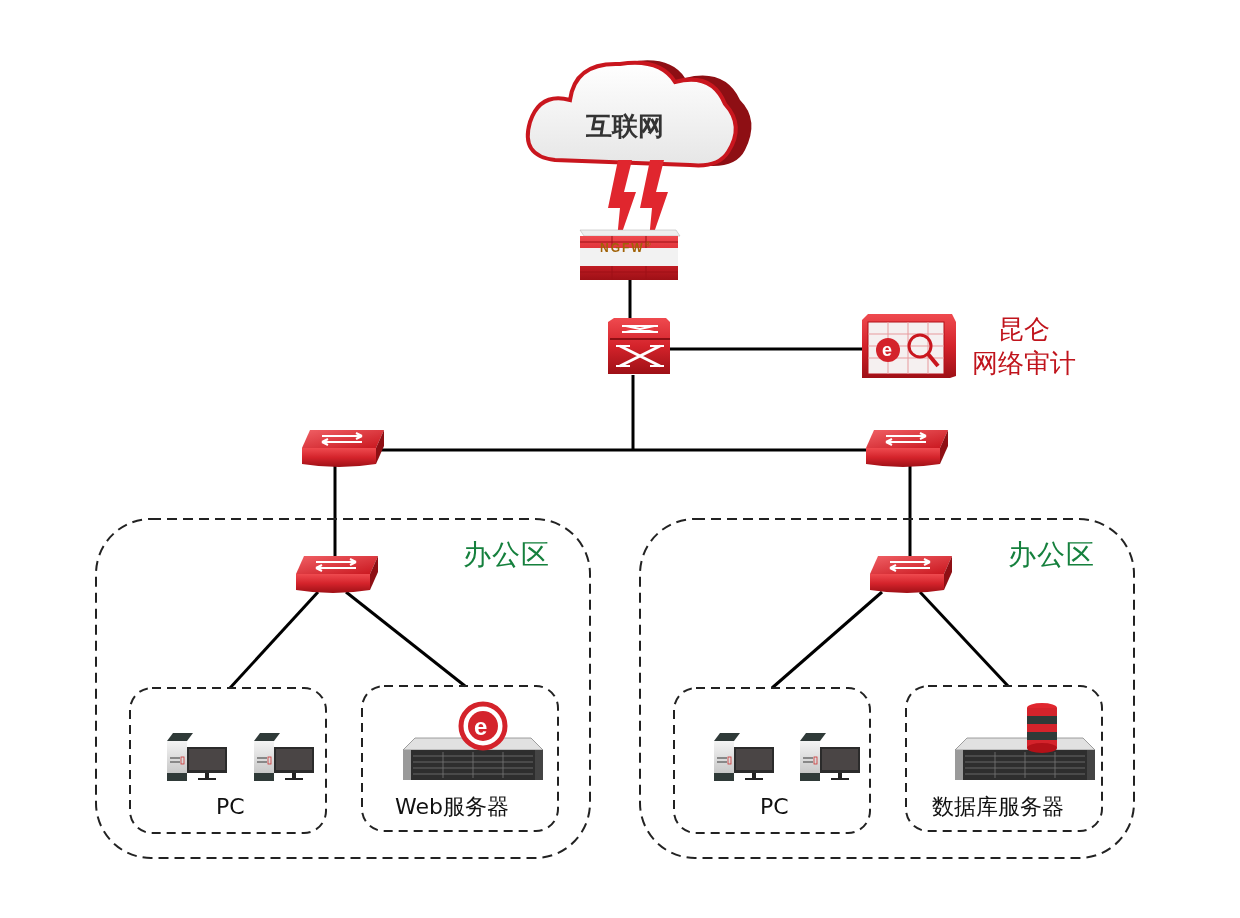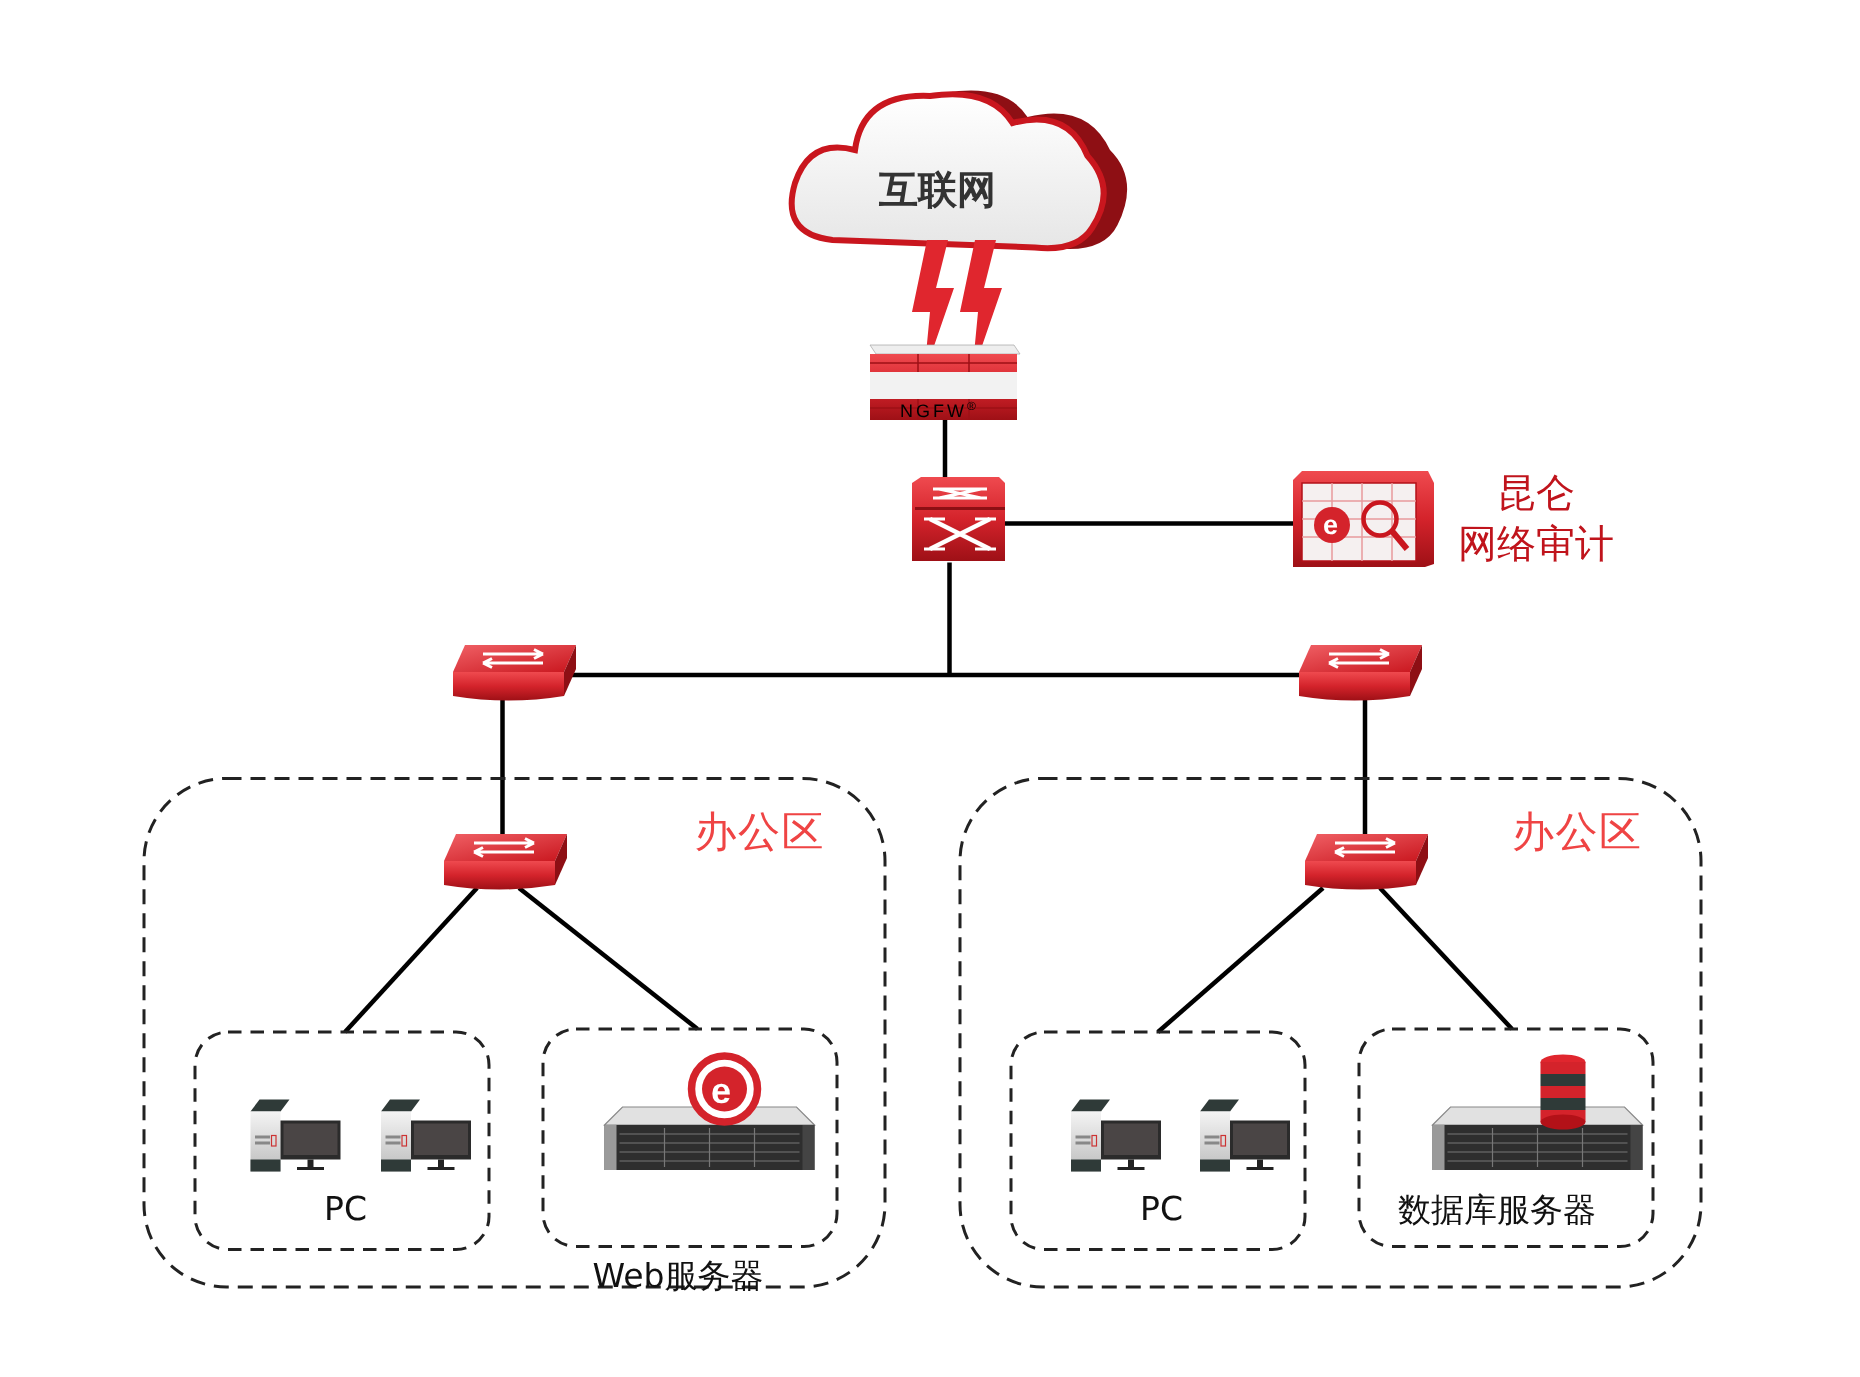"NGFW®" div.lbl { color: #000000 -> #a16207; font-weight: normal -> bold; top: 266px -> 240px }
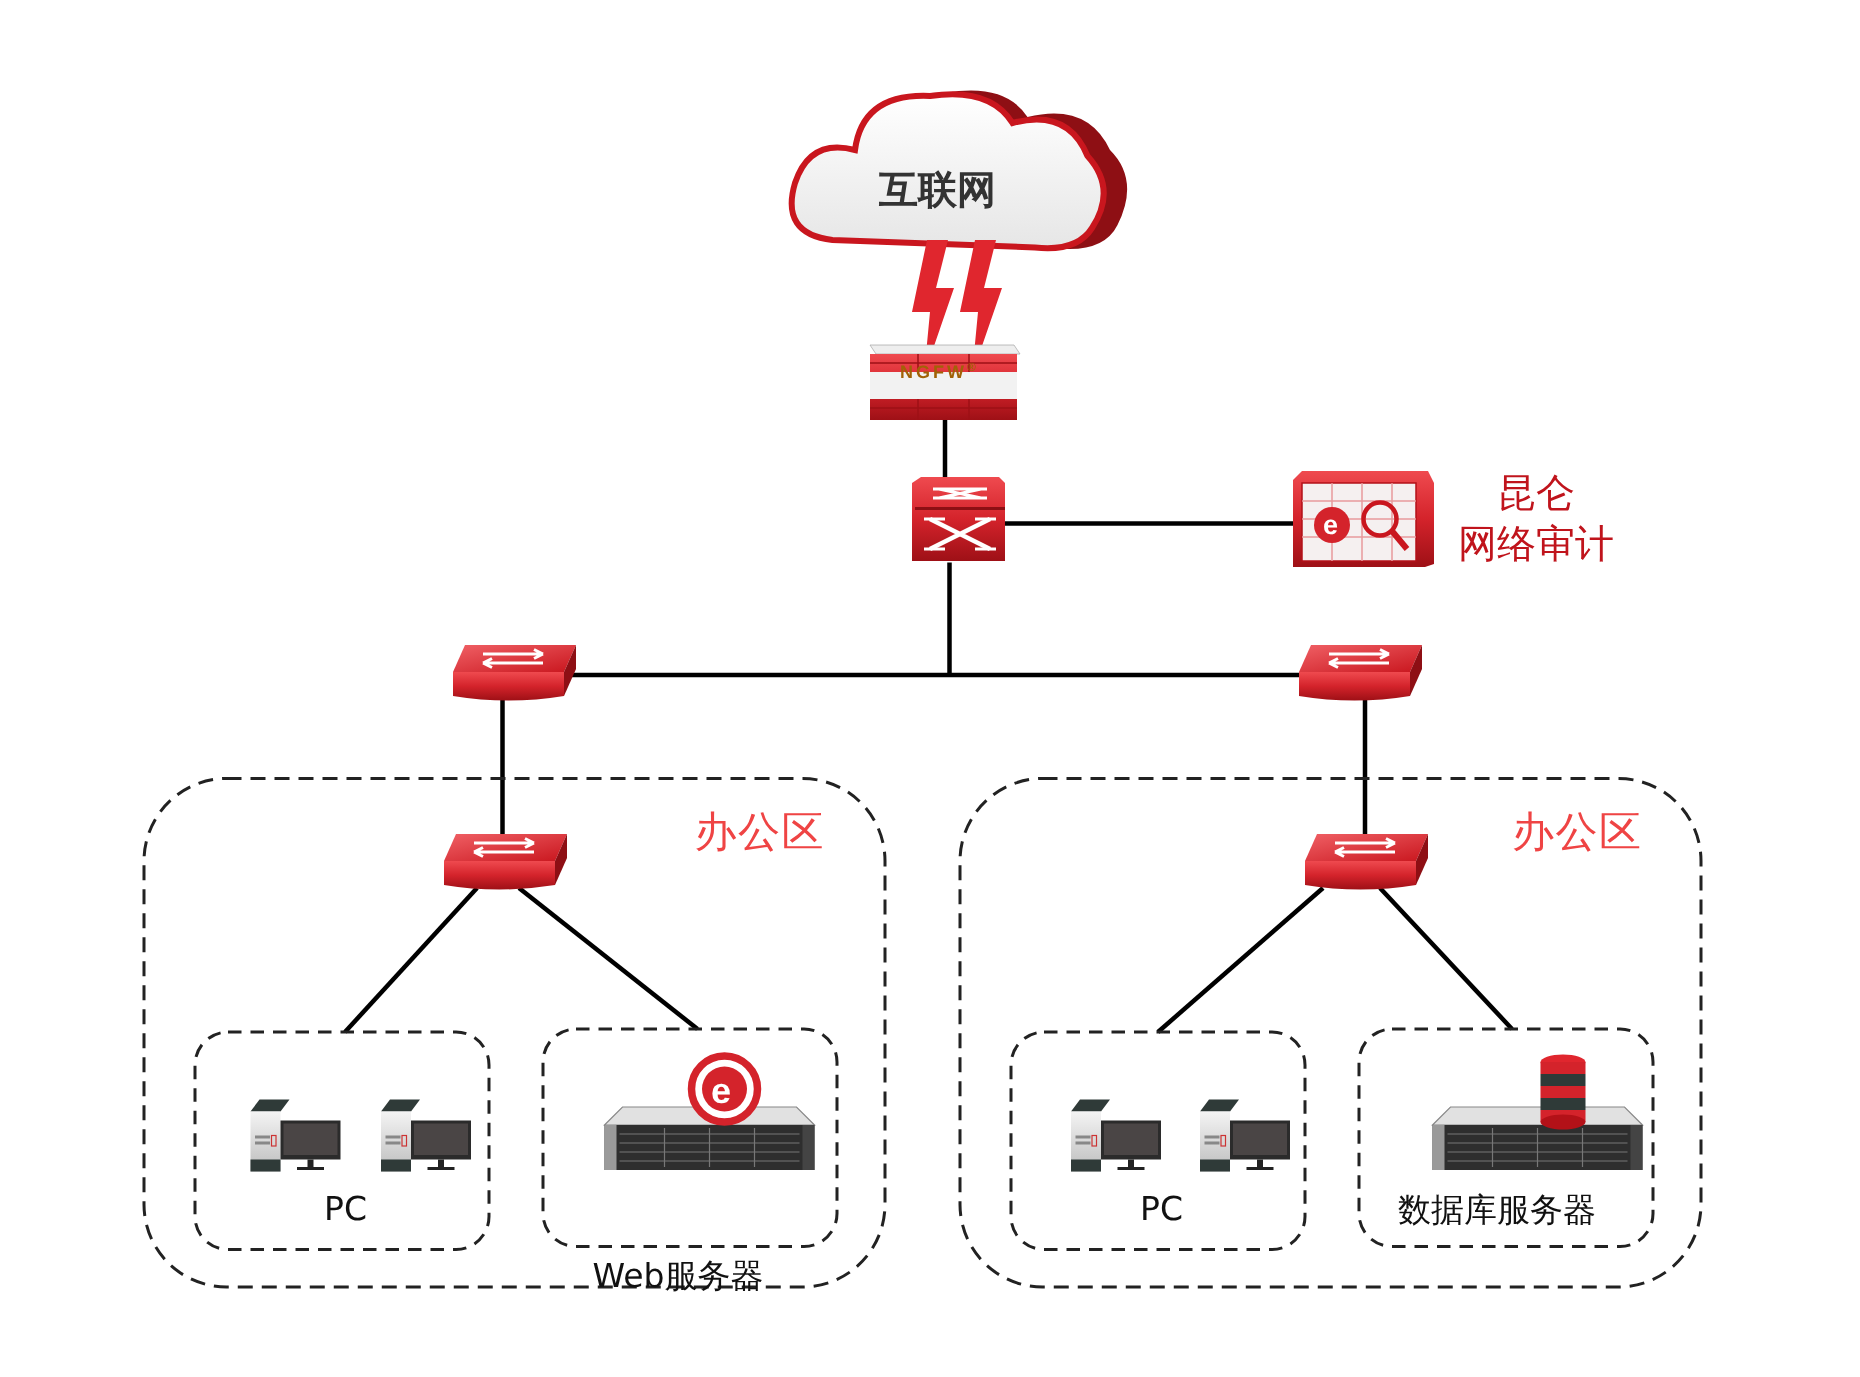"办公区" .zone-label { color: #ef4444 -> #15803d }
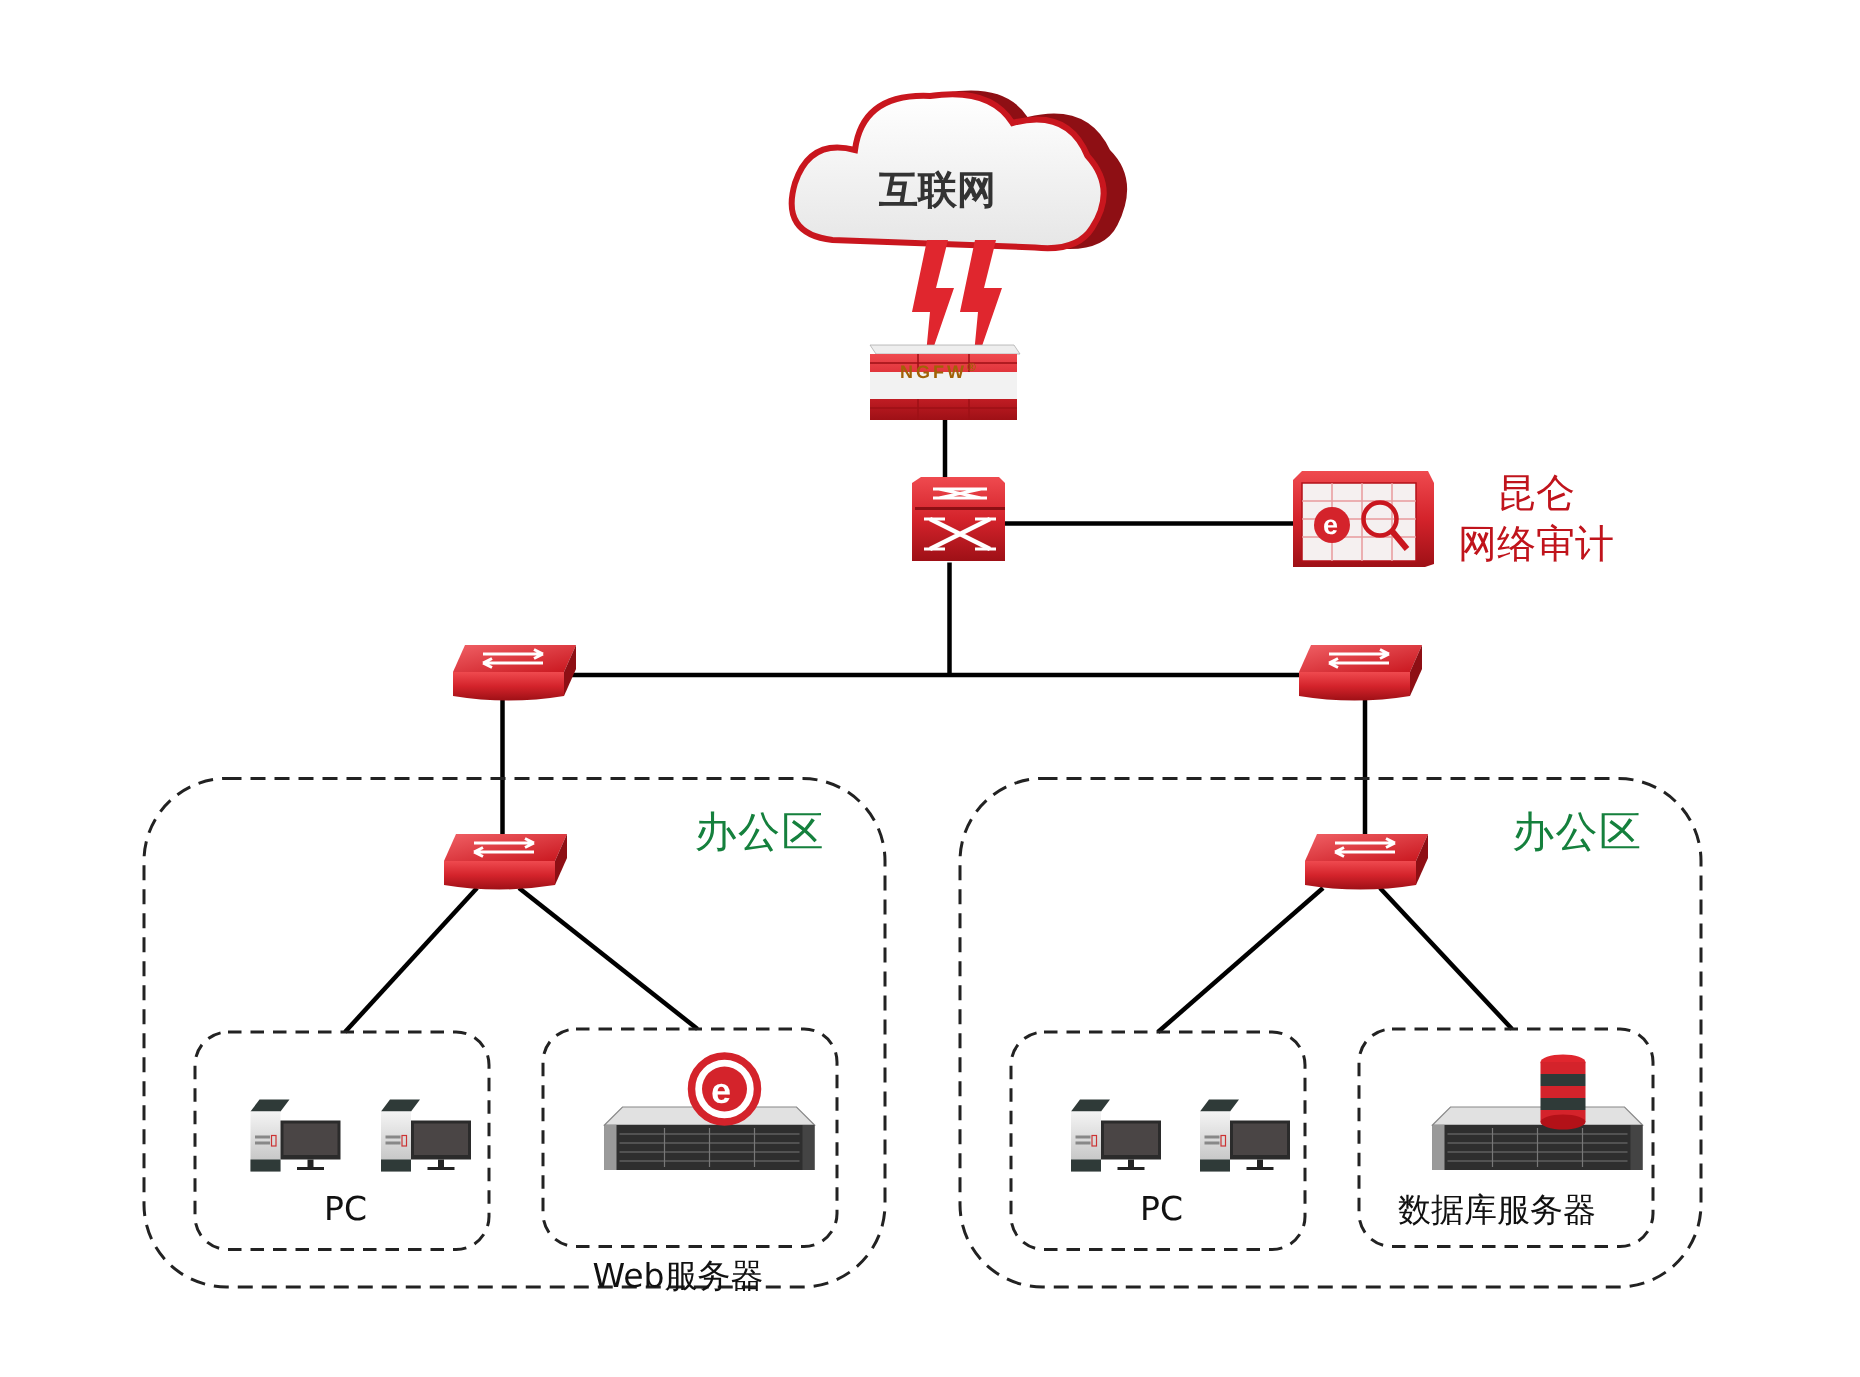"Web服务器" div.lbl { margin-top: 44px -> none }
